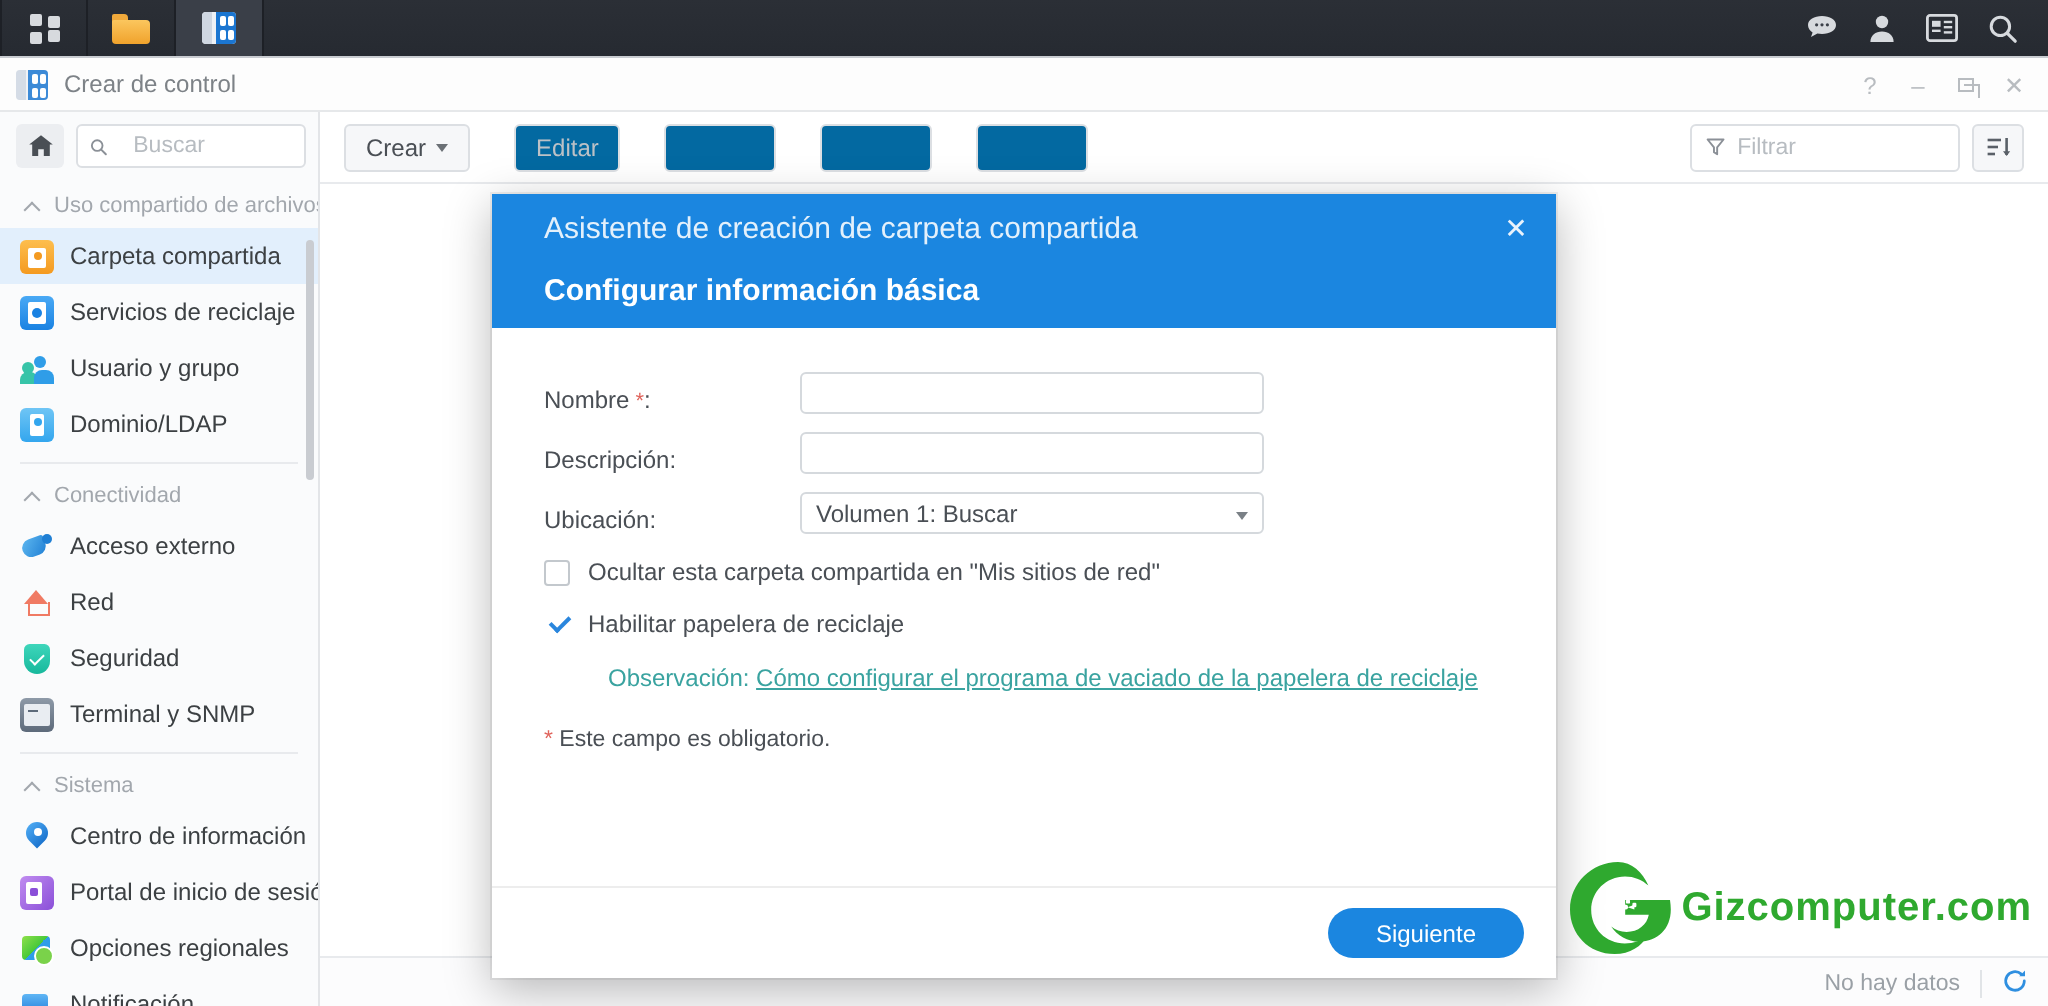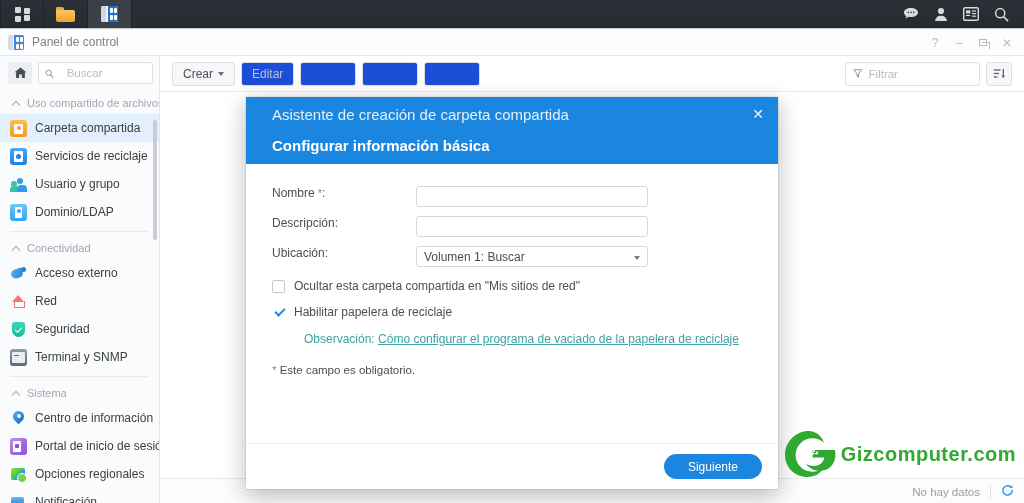"Panel de control" span.wt-text { text: Panel -> Crear }
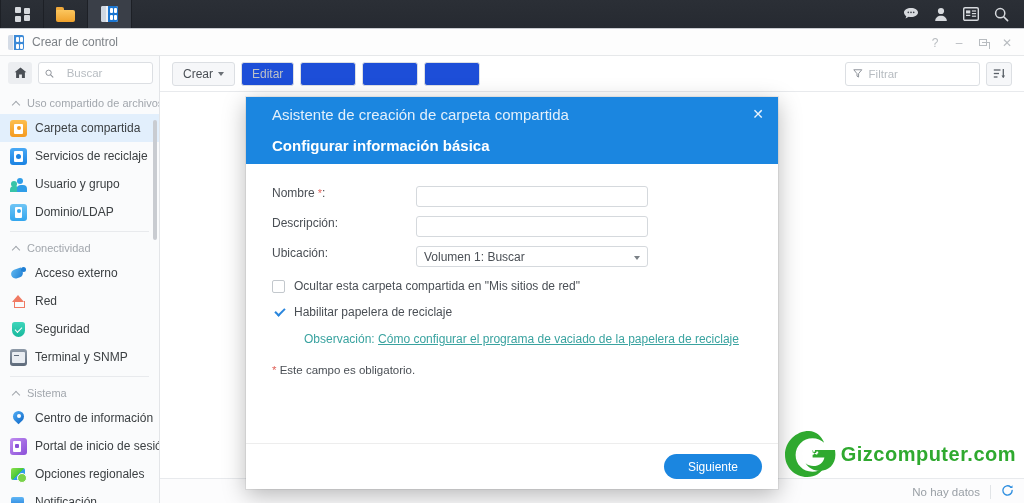"Editar" .tbar-btn.disabled { background: #1d4ed8 -> #0369a1; margin-left: none -> 16px }
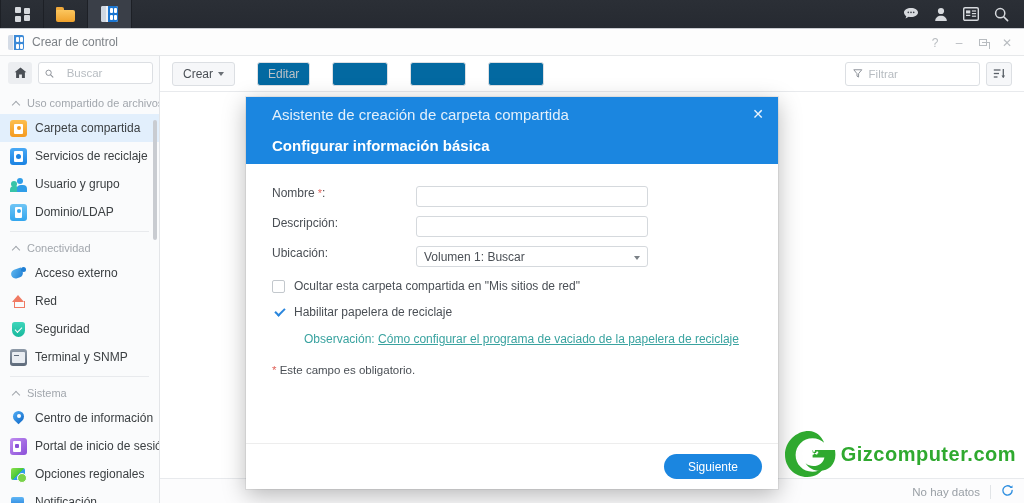"Nombre *:" .frow { align-items: flex-start -> flex-end; gap: 16px -> none }
